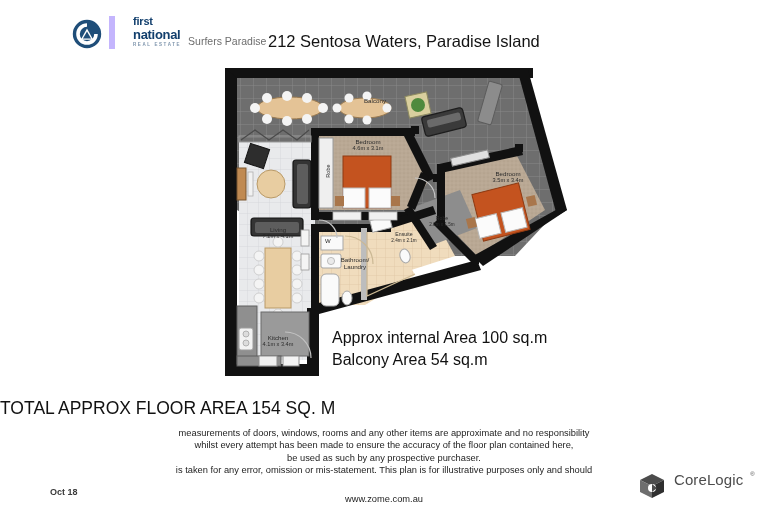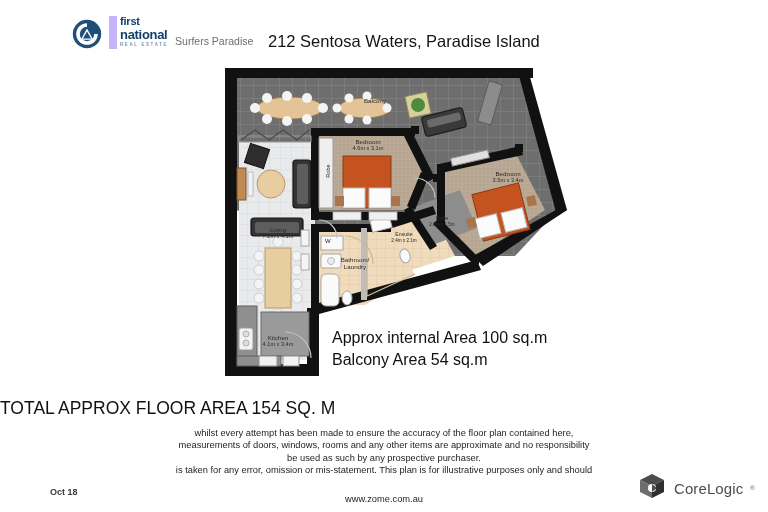"first" .fn-text { border-left: 8px solid #c4b5fd -> 6px solid #c4b5fd; padding-left: 3px -> 18px }
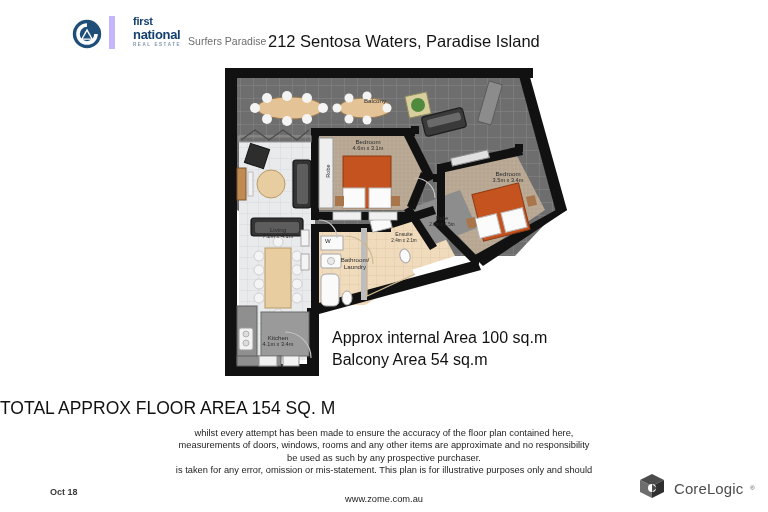"whilst every attempt has been" div { order: before "measurements of doors, windows, rooms" -> after "measurements of doors, windows, rooms" }
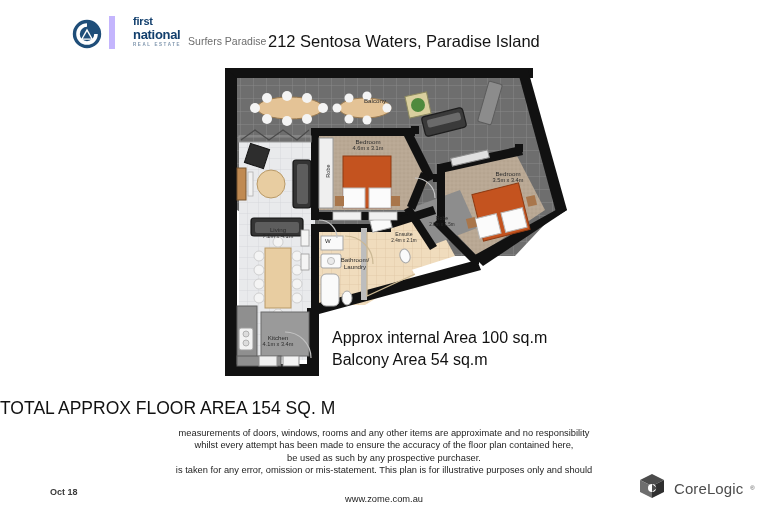"CoreLogic" .corelogic { align-items: center -> none }
